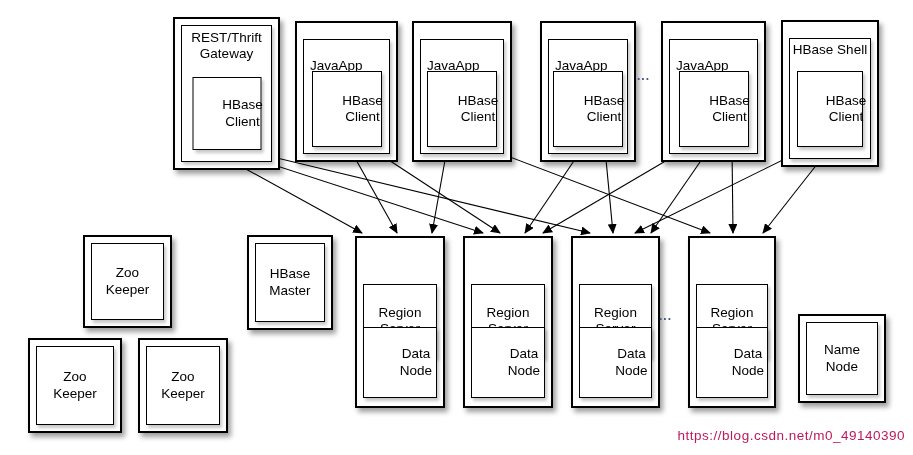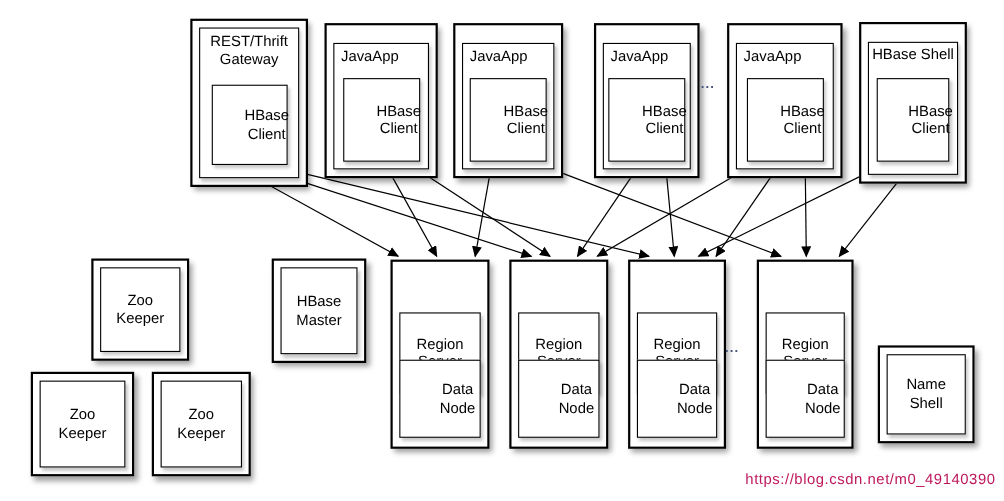"JavaApp" .japp-label { top: 3px -> 18px }
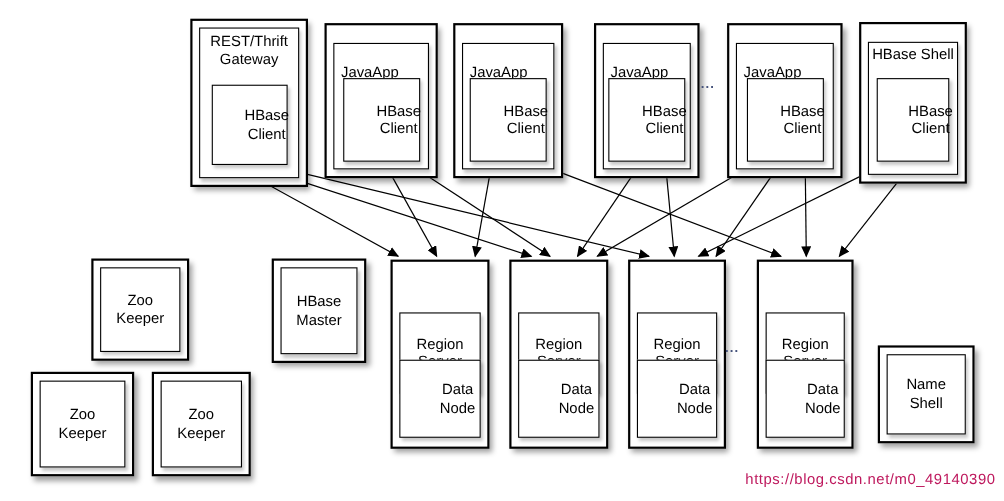"Name Shell" span { text: Shell -> Node }
